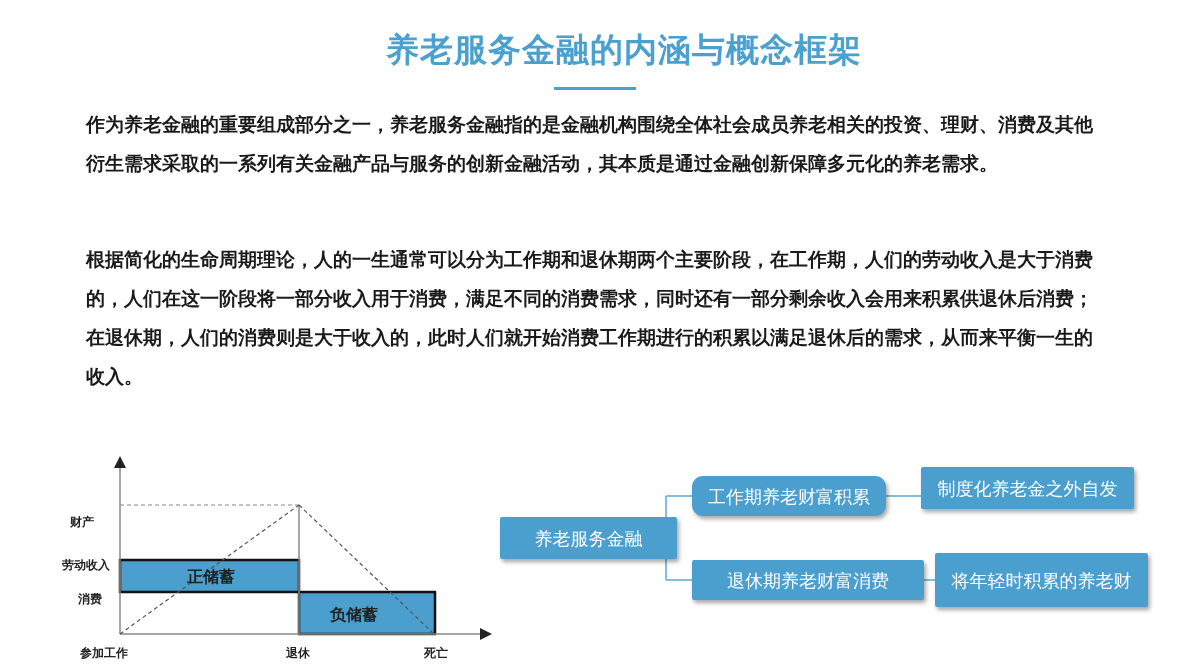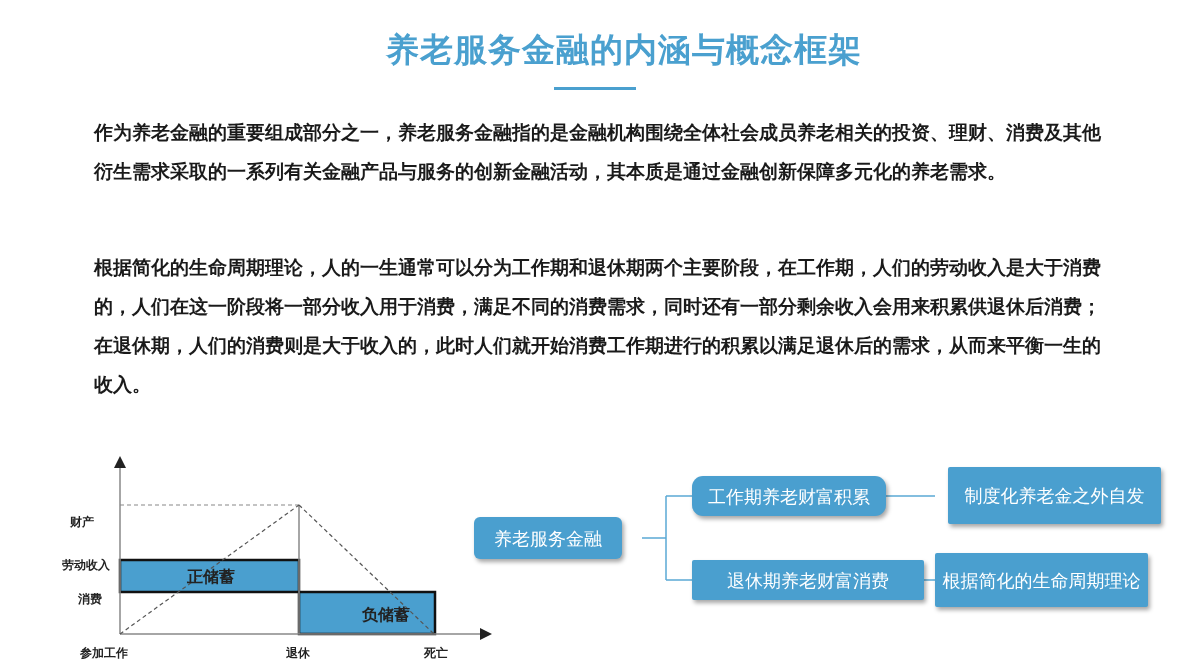"作为养老金融的重要组成部分之一，养老服务金融指的是金融机构围绕全体社会成员养老相" .para { margin: 8px -> 0 }
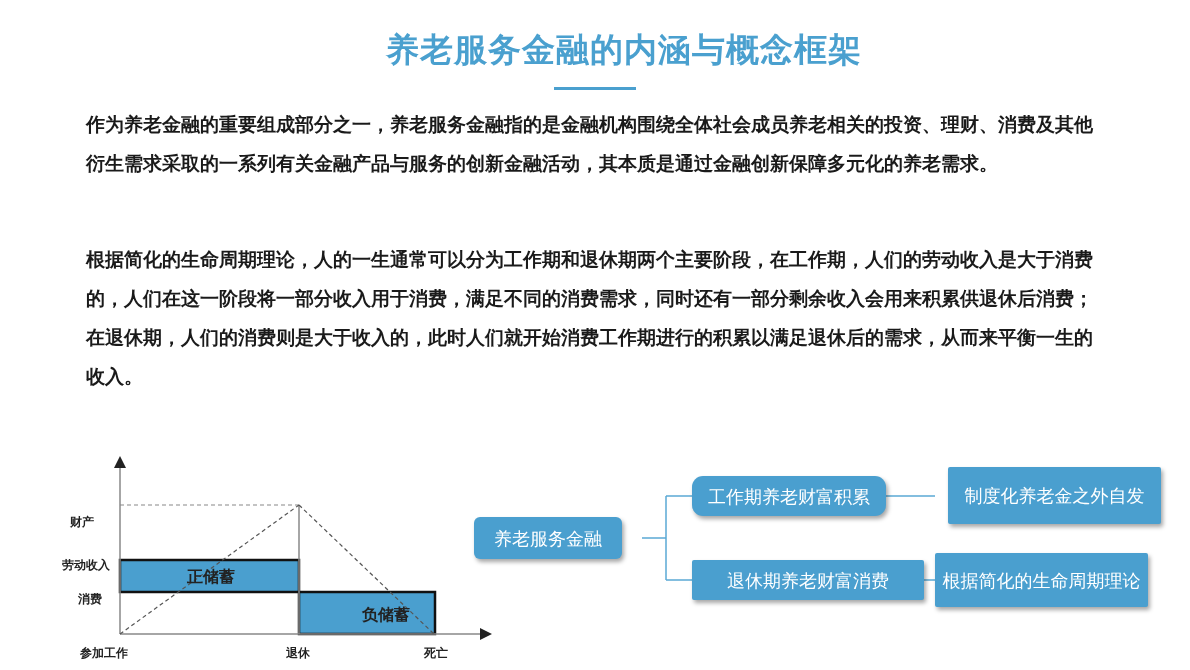"制度化养老金之外自发" div.node { height: 57px -> 42px; left: 948px -> 921px }
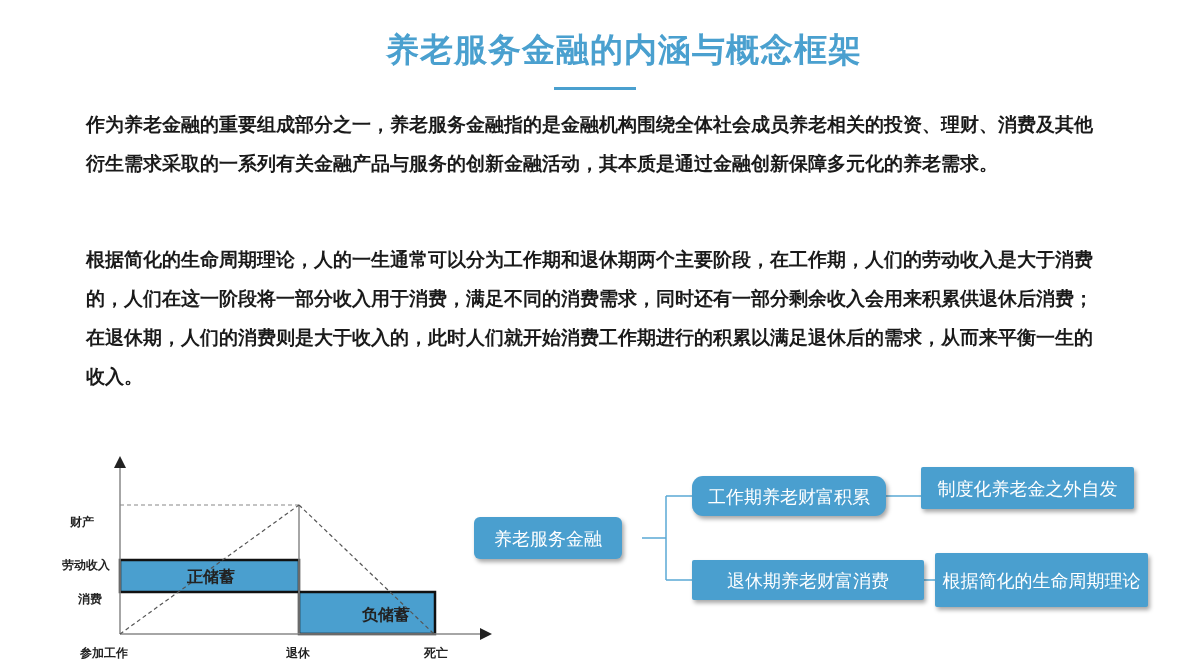"养老服务金融" div.node { border-radius: 6px -> none; left: 474px -> 500px; width: 148px -> 177px }
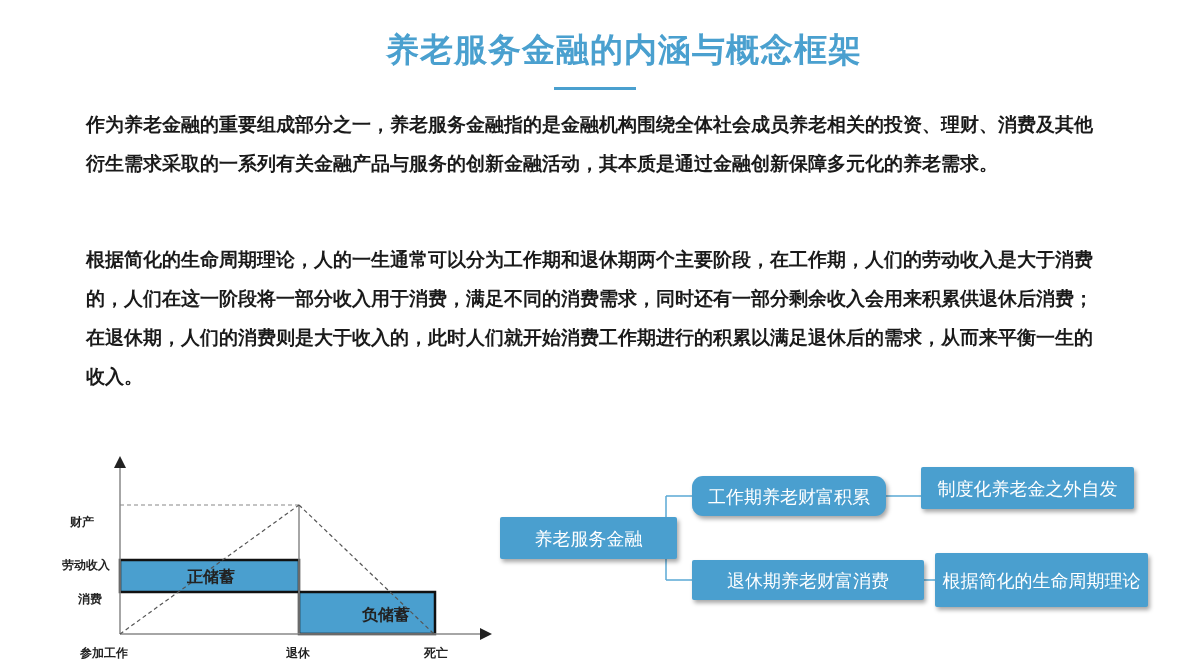"根据简化的生命周期理论" span { text: 根据简化的生命周期理论 -> 将年轻时积累的养老财 }
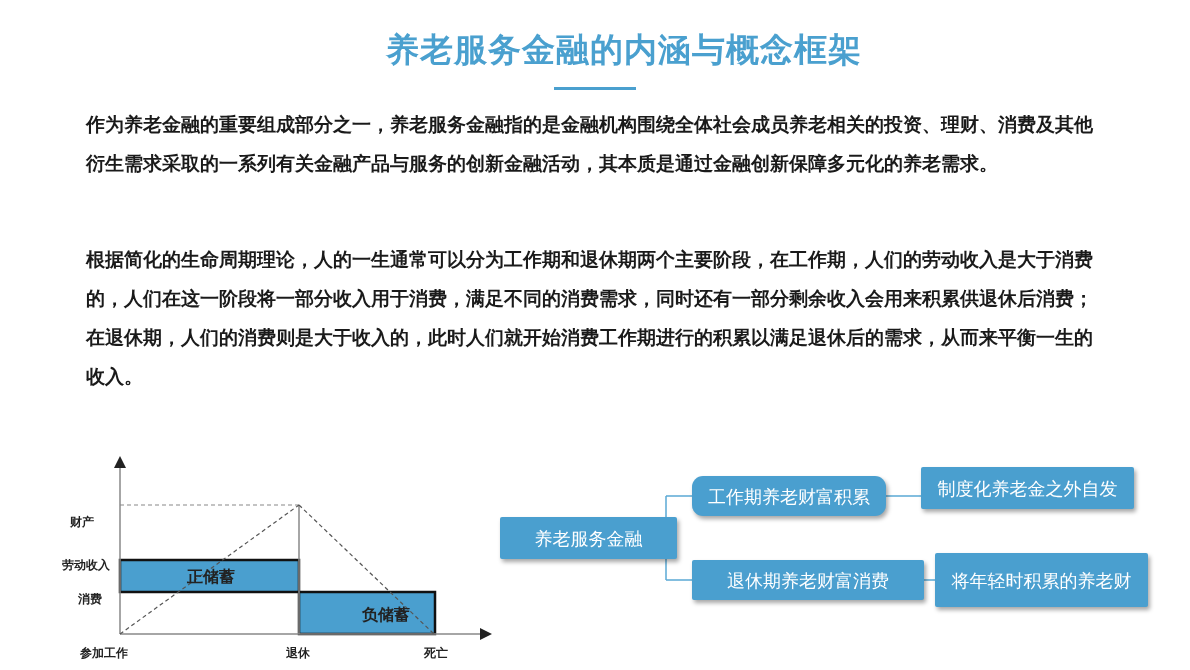"负储蓄" div.box-label { left: 362px -> 330px }
